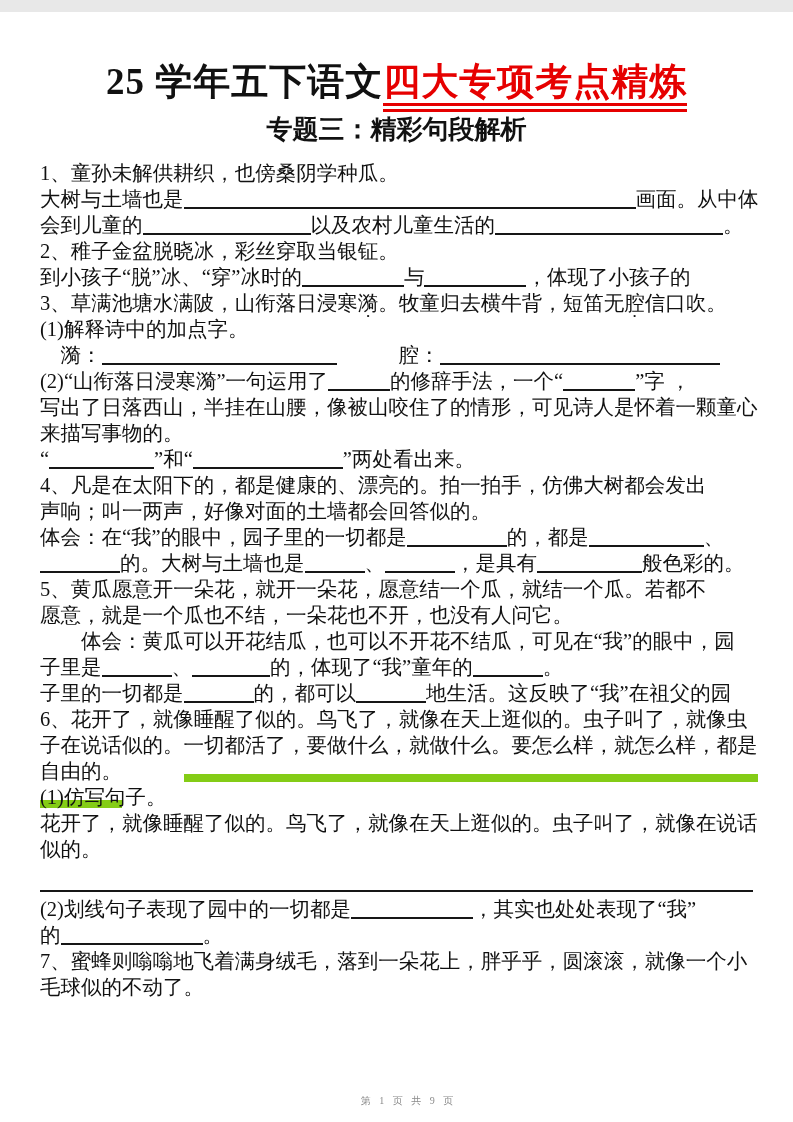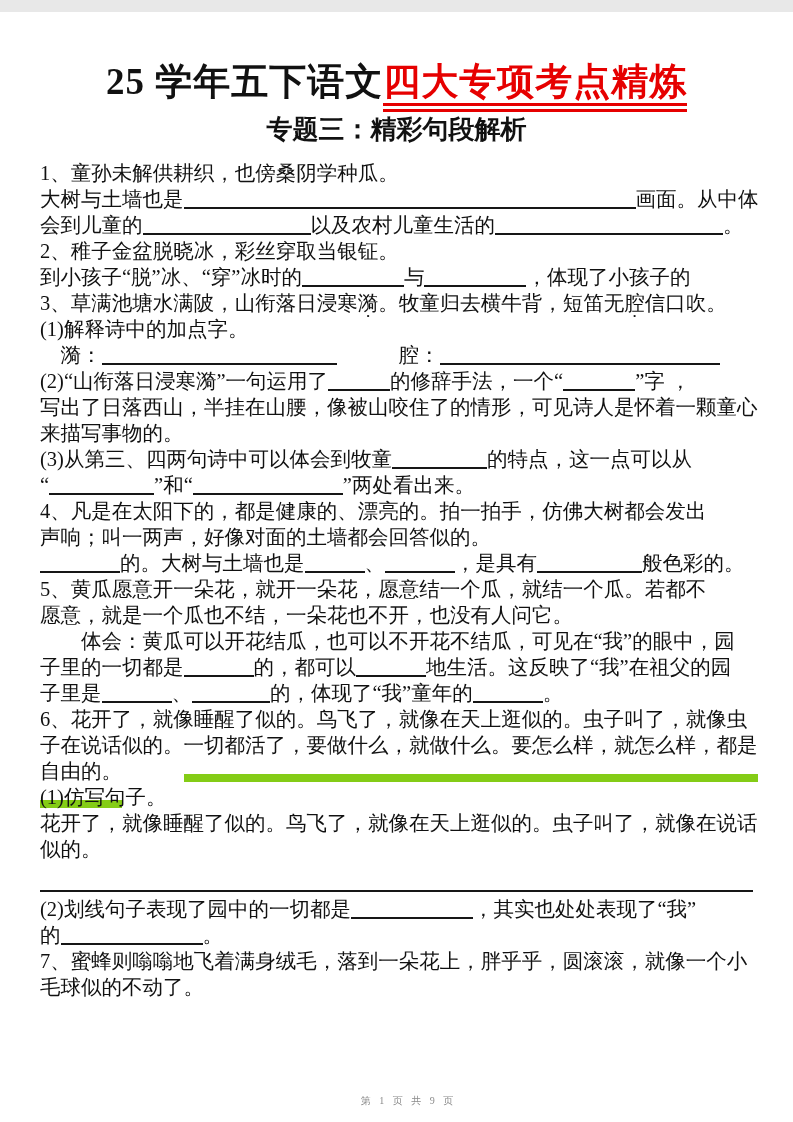"(3)从第三、四两句诗中可以体会到牧童 的特点，这一点可以从" div.line { html: <div><span>(3)从第三、四两句诗中可以体会到牧童</span><span></span><span>的特点，这一点可以从</span></div> -> none }
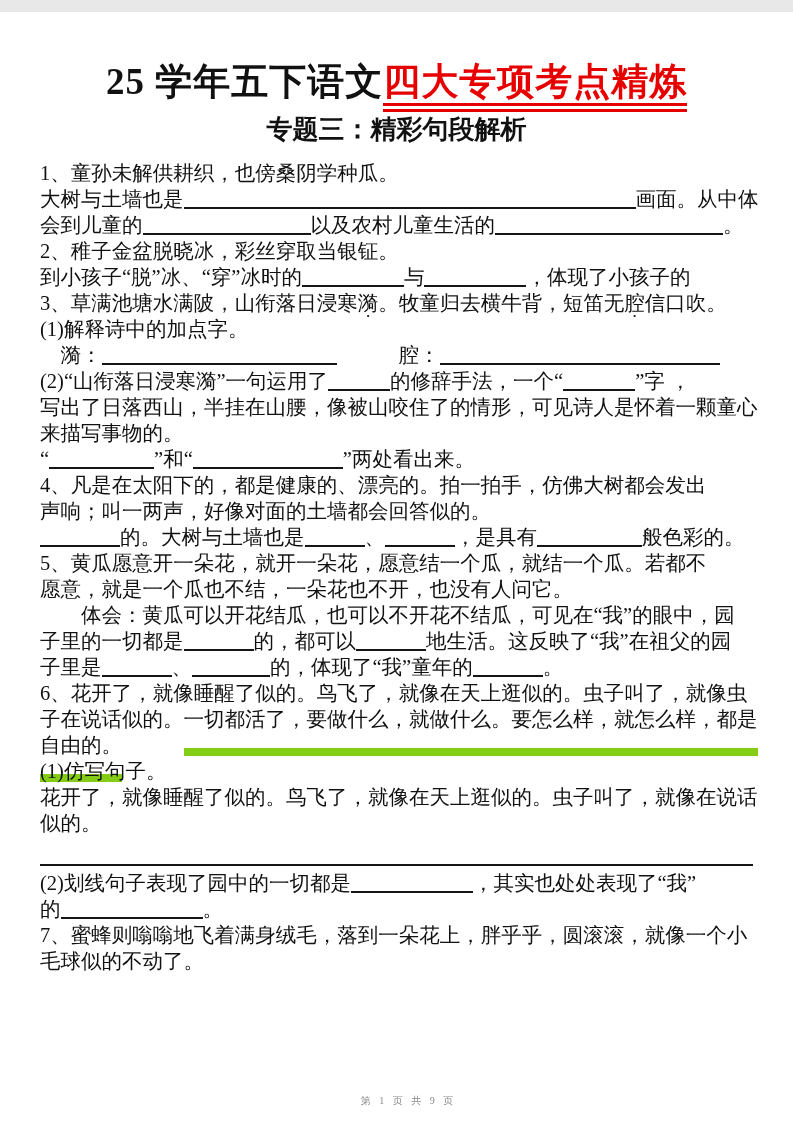"体会：在“我”的眼中，园子里的一切都是 的，都是 、" div.line { html: none -> <div><span>体会：在“我”的眼中，园子里的一切都是</span><span></span><span>的，都是</span><span></span><span>、</span></div> }
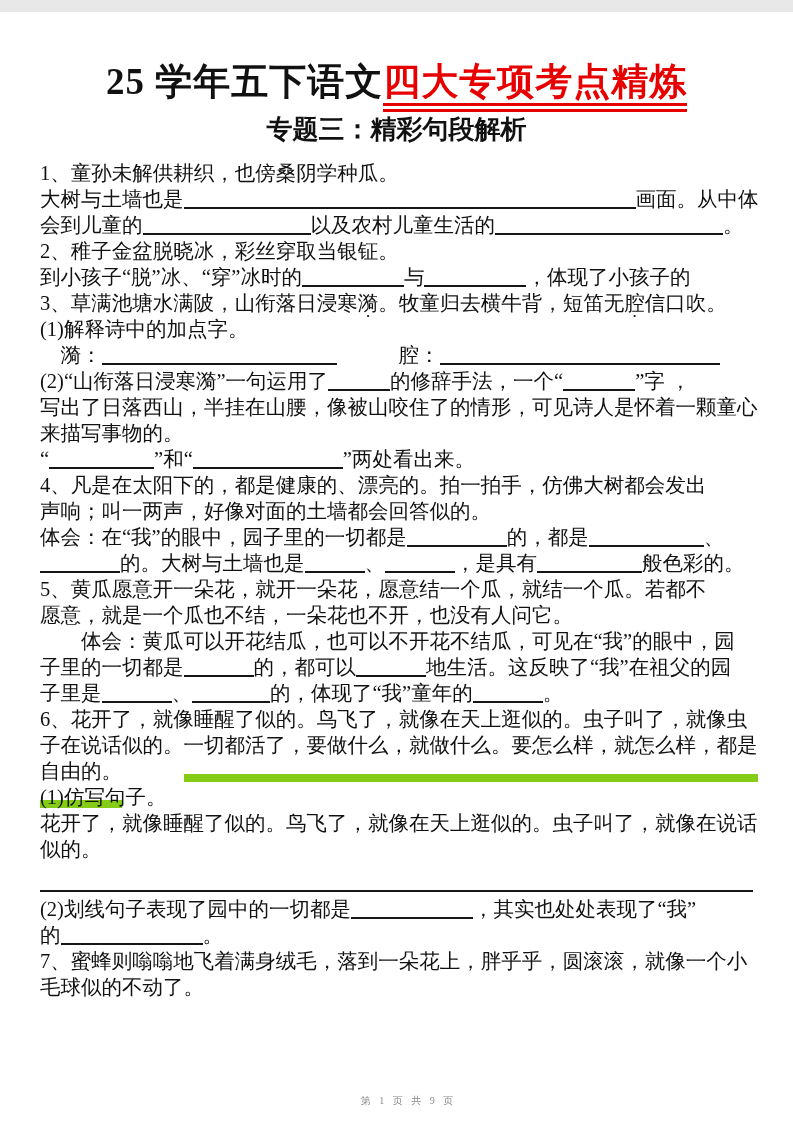"子里的一切都是 的，都可以 地生活。这反映了“我”在祖父的园" div.line { order: before "子里是 、 的，体现了“我”童年的 。" -> after "子里是 、 的，体现了“我”童年的 。" }
